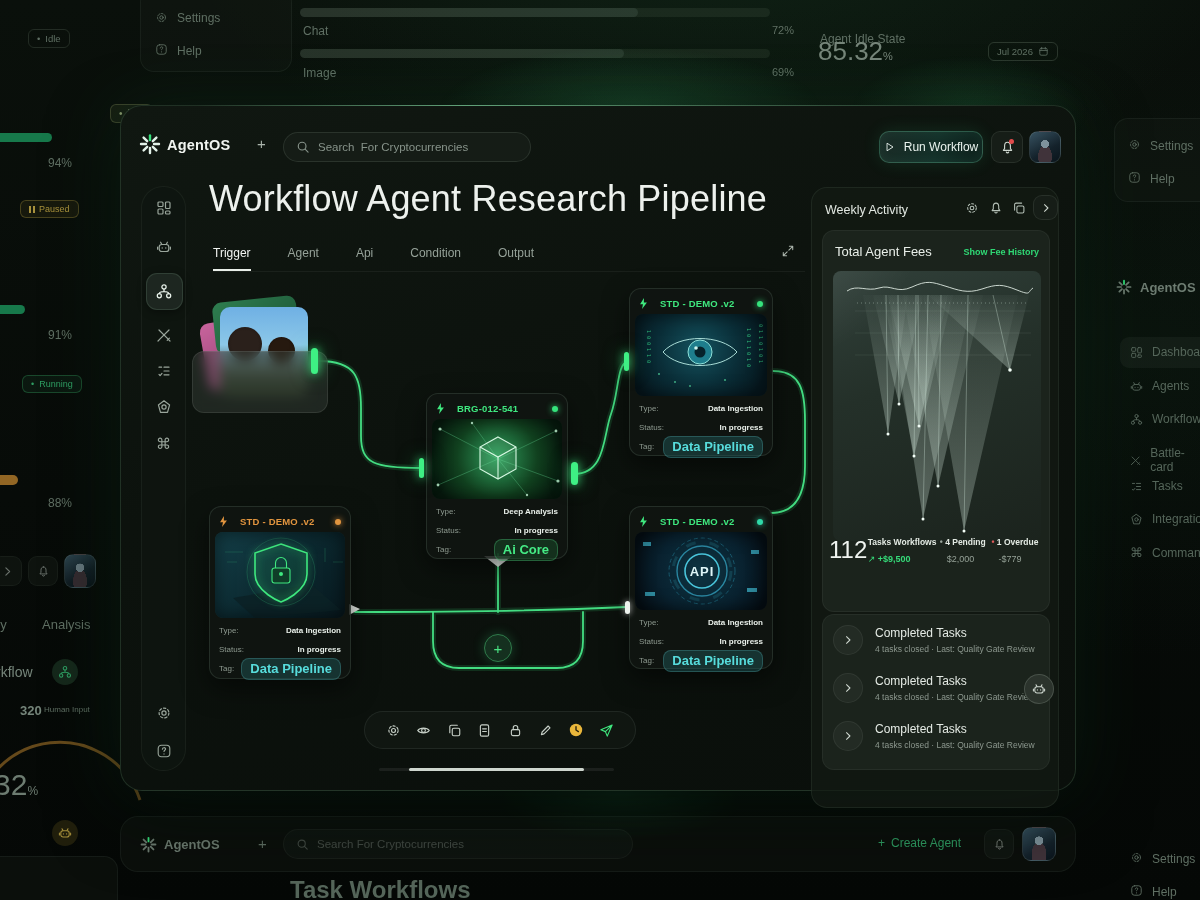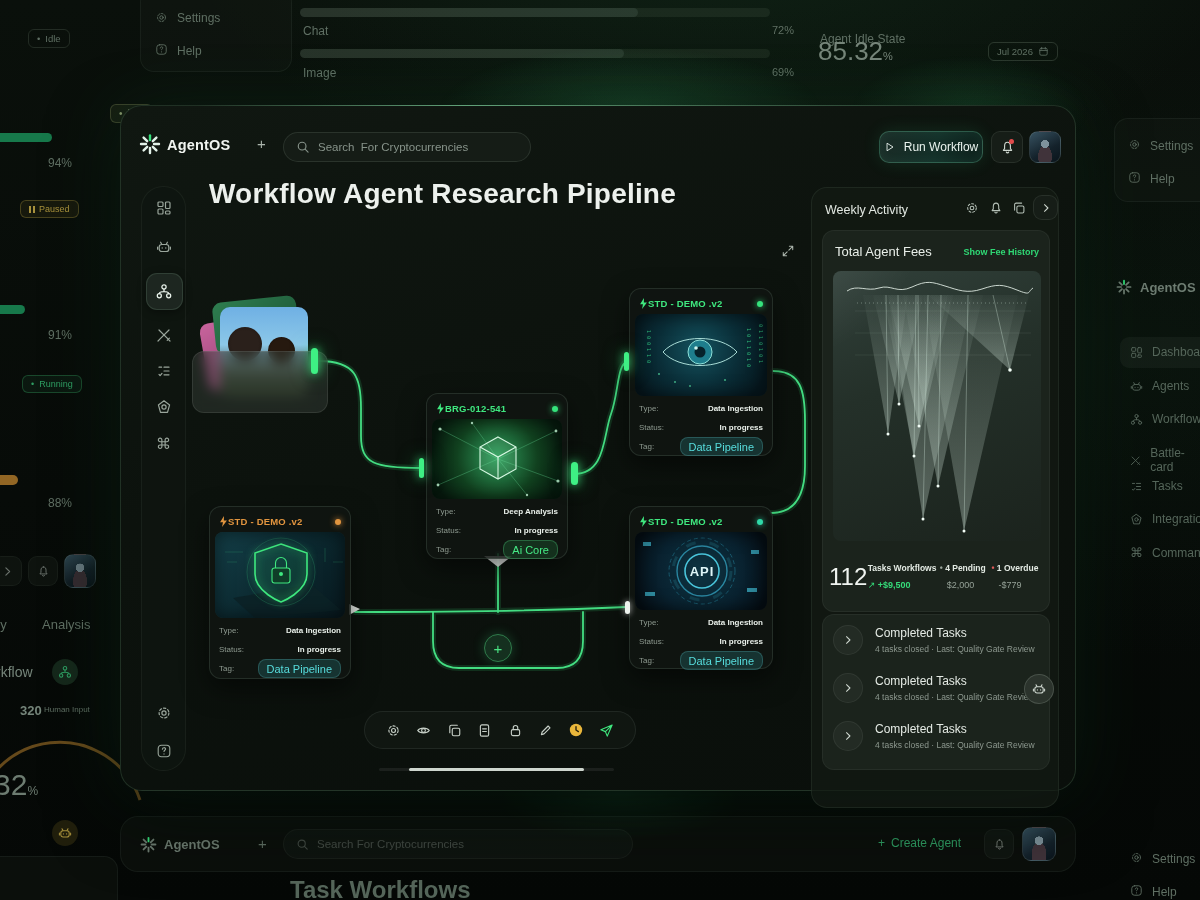"Workflow Agent Research Pipeline" div.abs { font-size: 28px -> 36px; font-weight: 700 -> 400 }
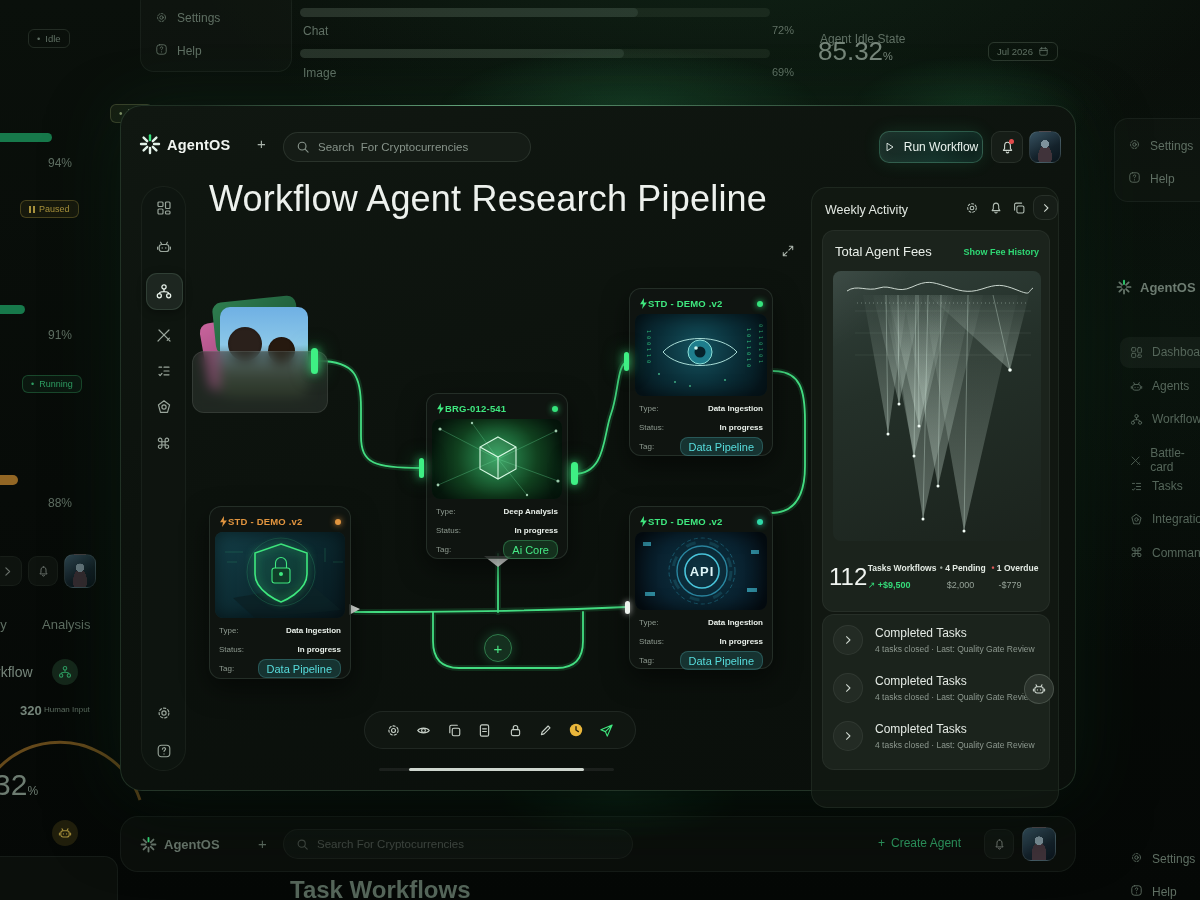"Trigger" div.abs { html: none -> <div> <div>Trigger</div> <div>Agent</div> <div>Api</div> <div>Condition</div> <div>Output</div> </div> }
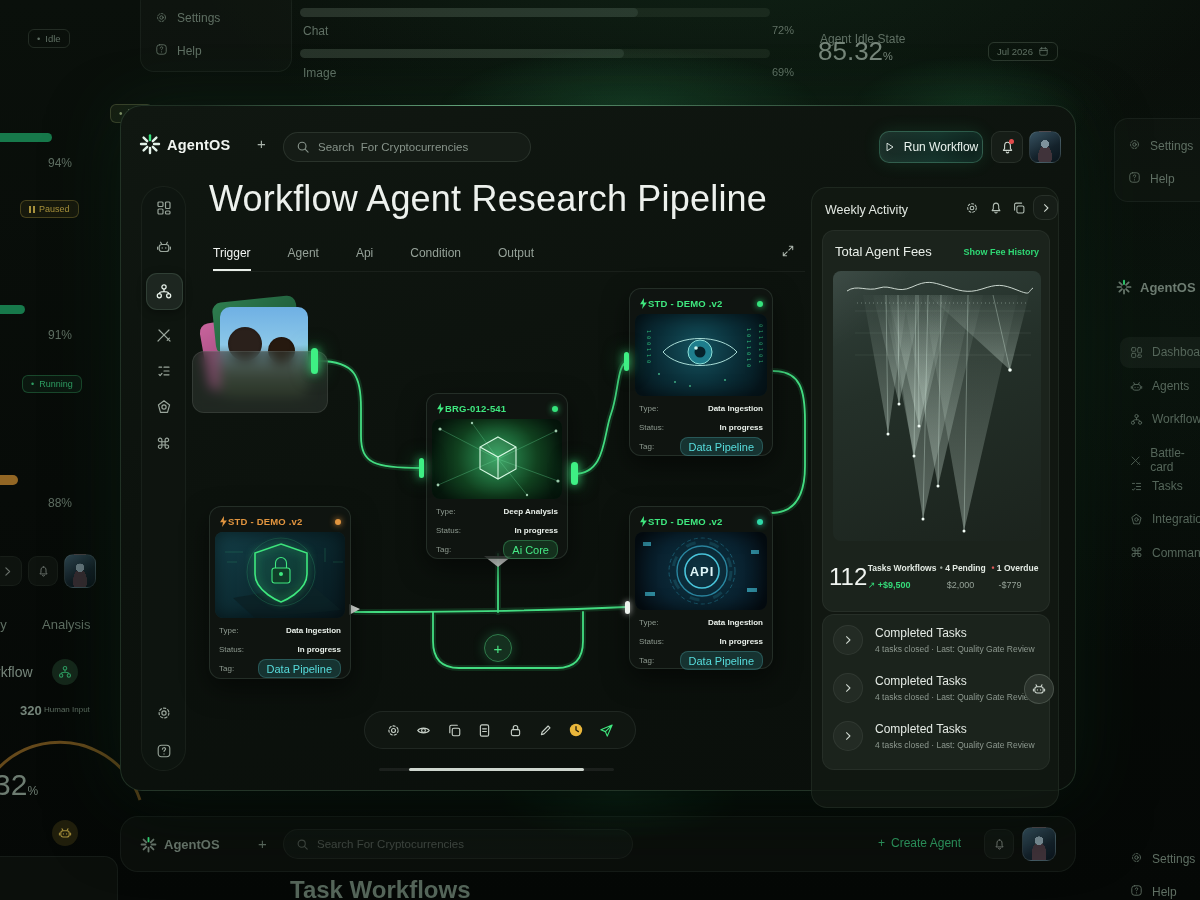"STD - DEMO .v2" .nhead { gap: 0 -> 12px }
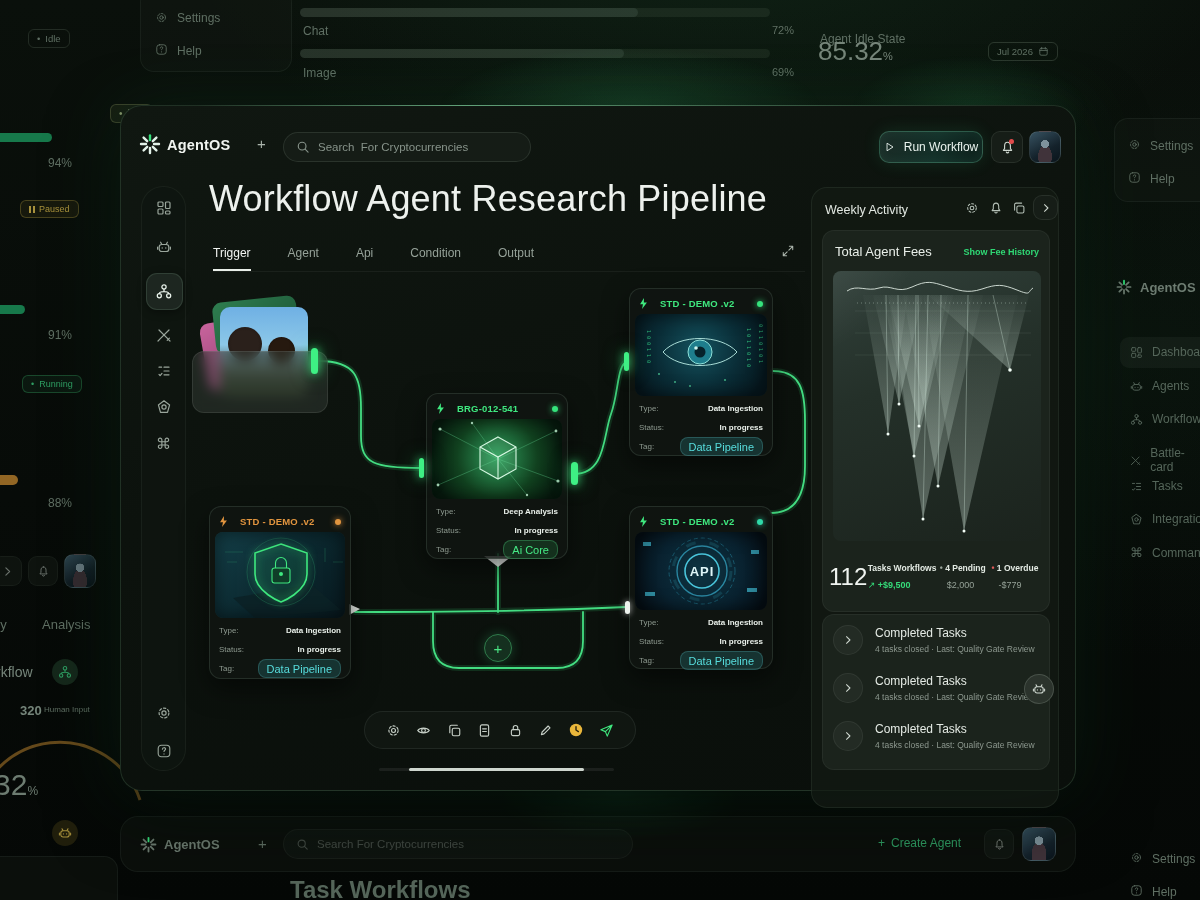"Data Pipeline" .pill { font-size: 11px -> 13px; font-weight: normal -> bold }
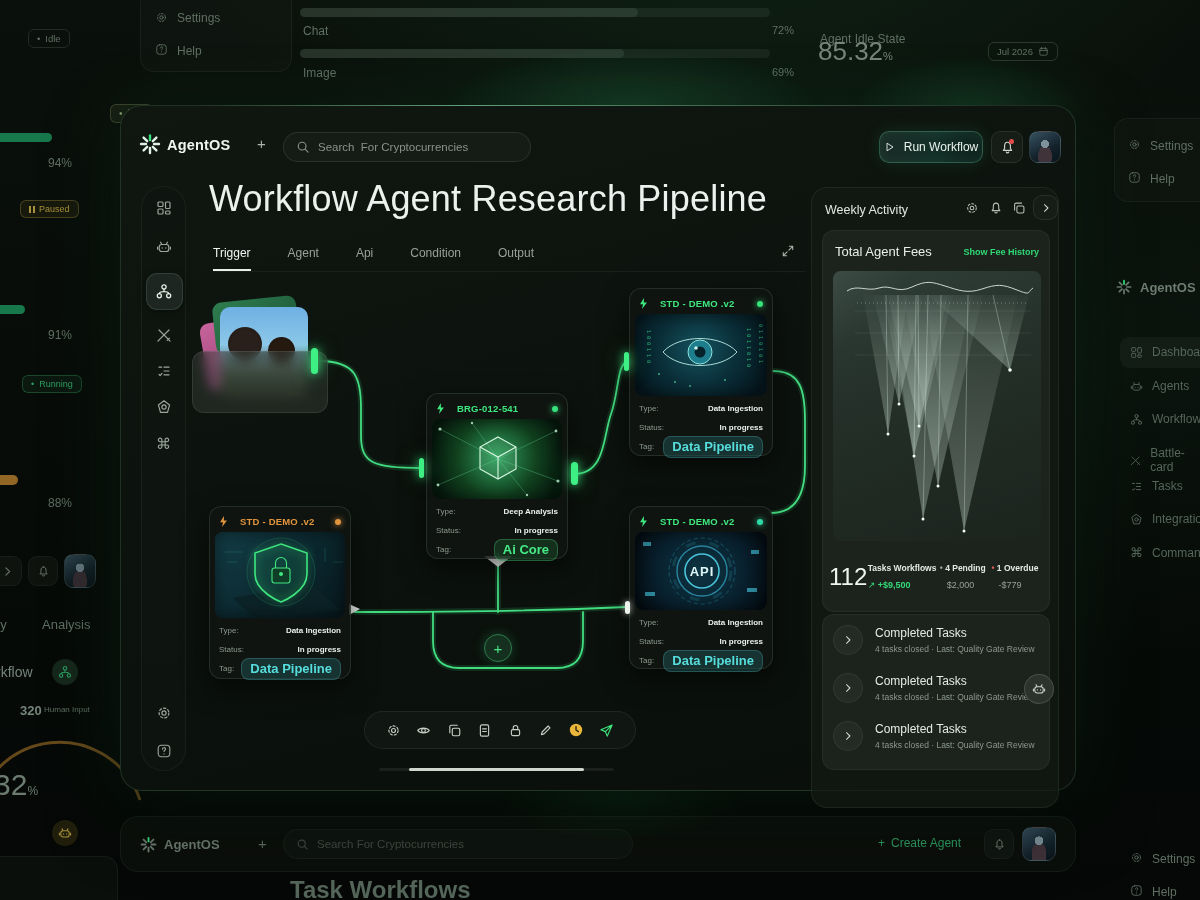"112" div.abs { align-items: flex-end -> center; top: 332px -> 306px }
